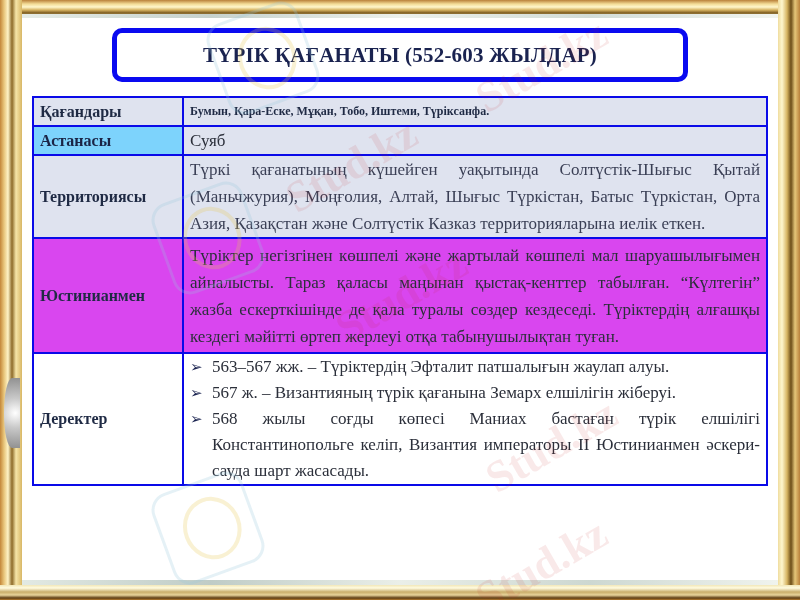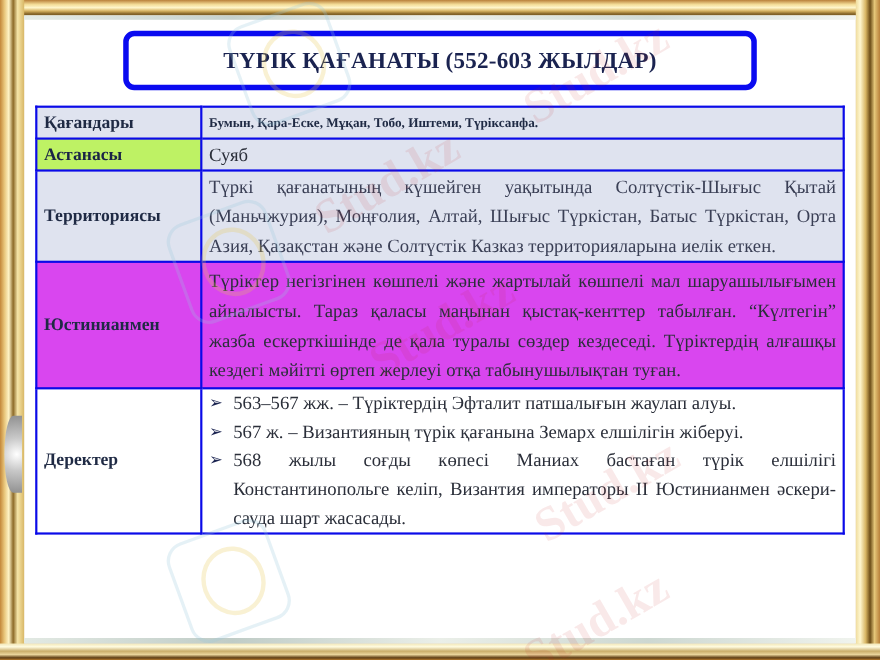"Астанасы" tr.r-capital td.label { background: #bef264 -> #7dd3fc }
